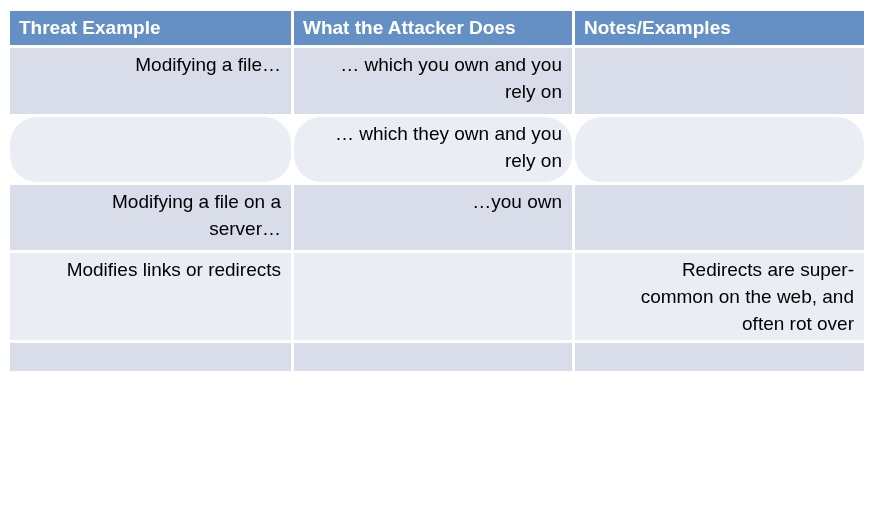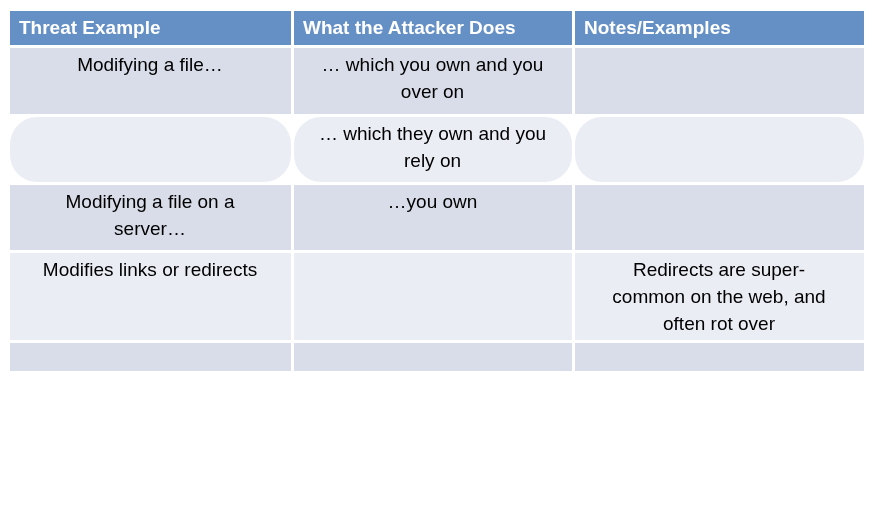"Modifying a file…" table.threat-table td { text-align: center -> right }
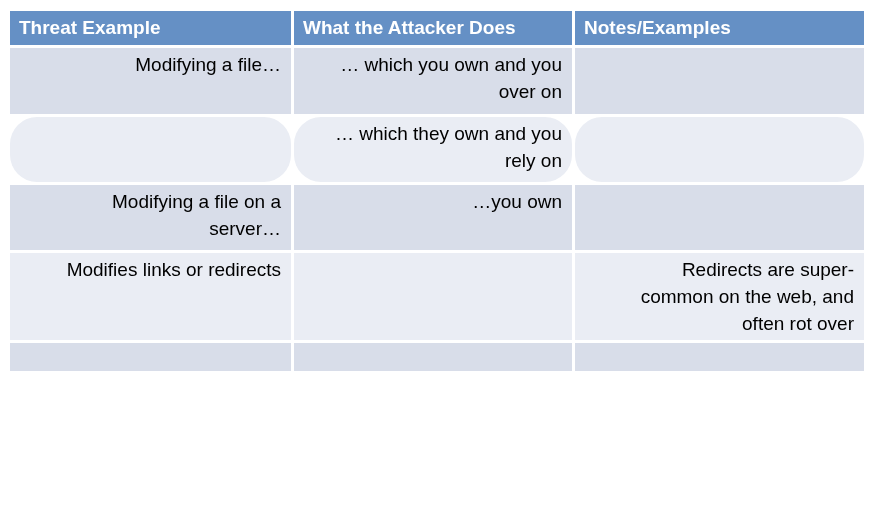"… which you own and" td { text: over -> rely }
